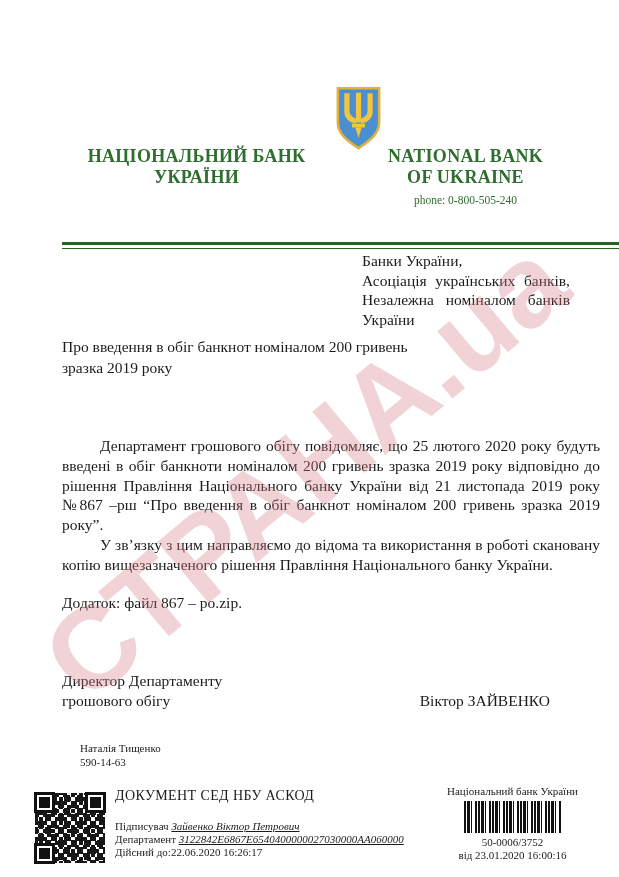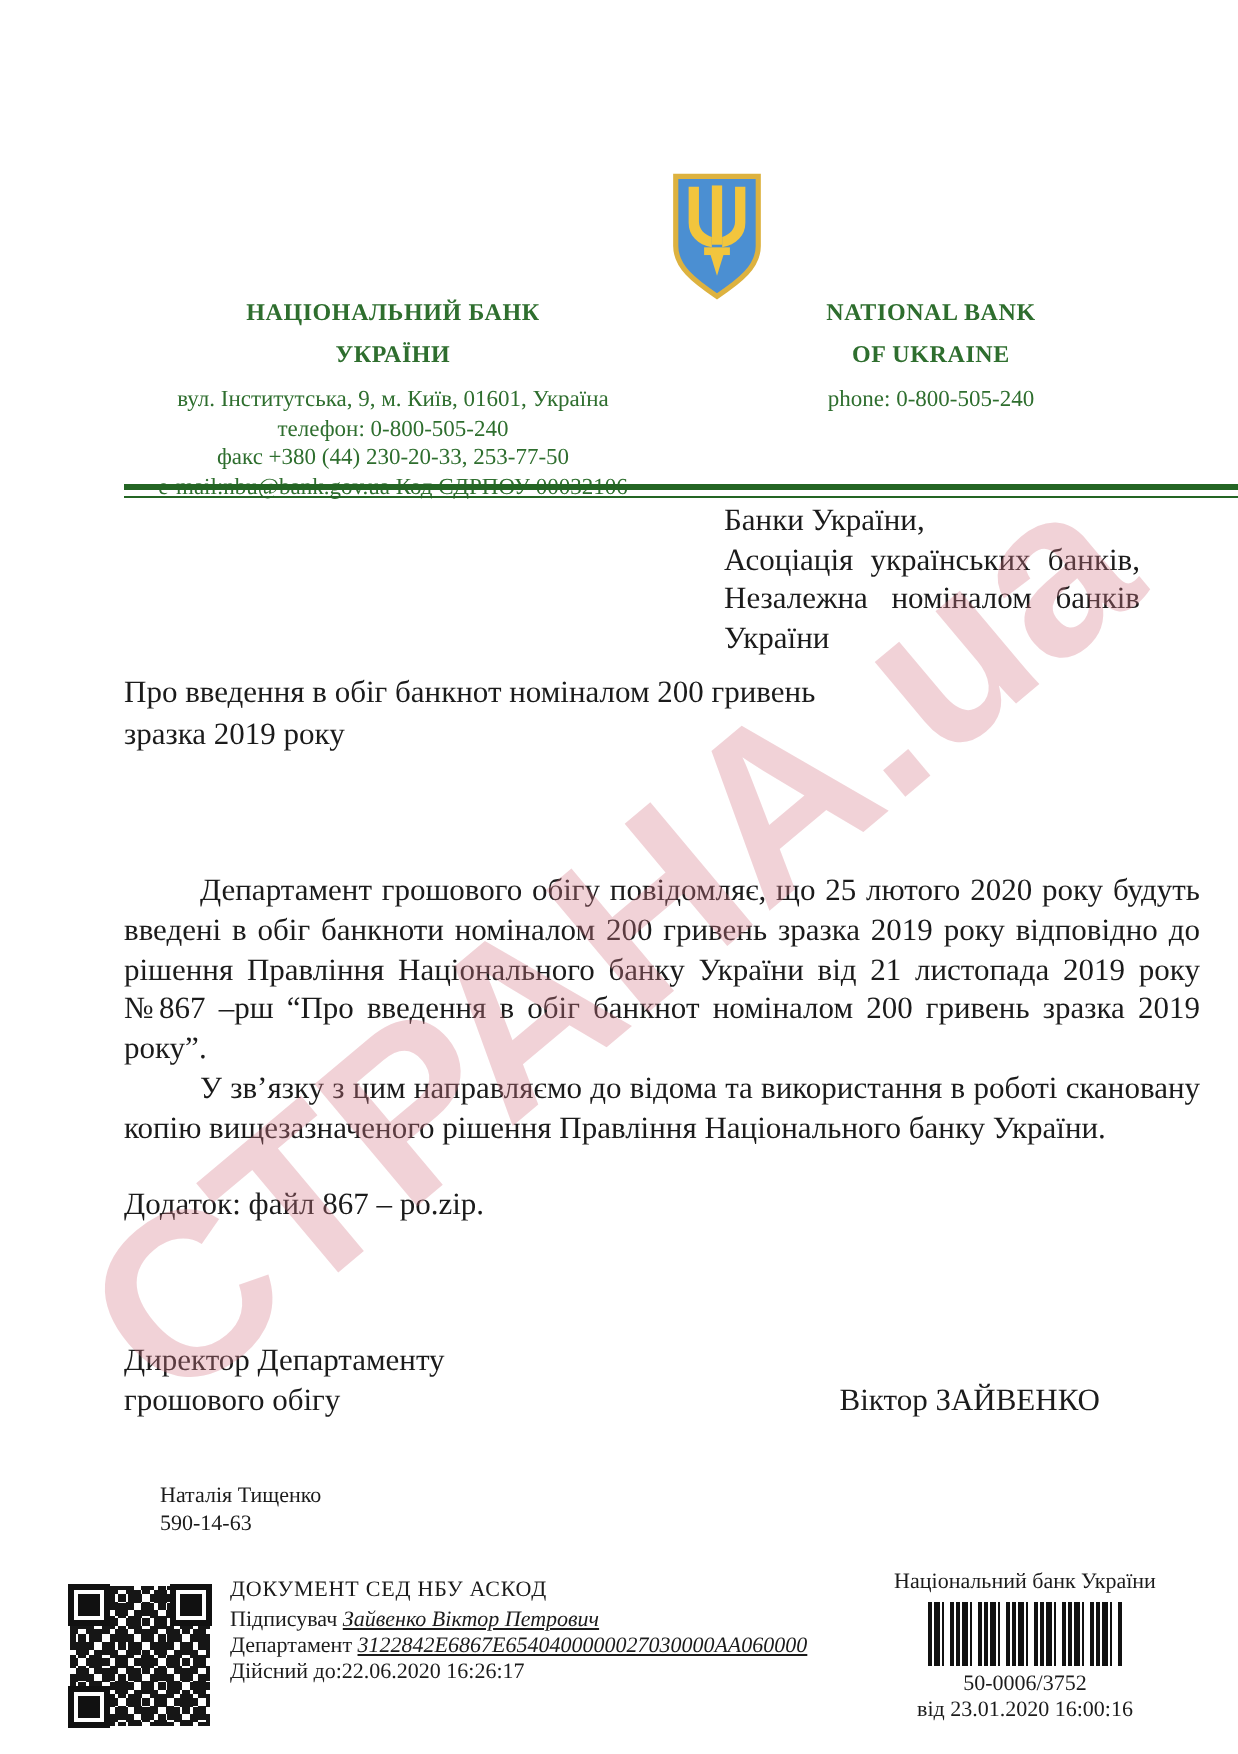"НАЦІОНАЛЬНИЙ БАНК" .lh-title { font-size: 12px -> 18px }
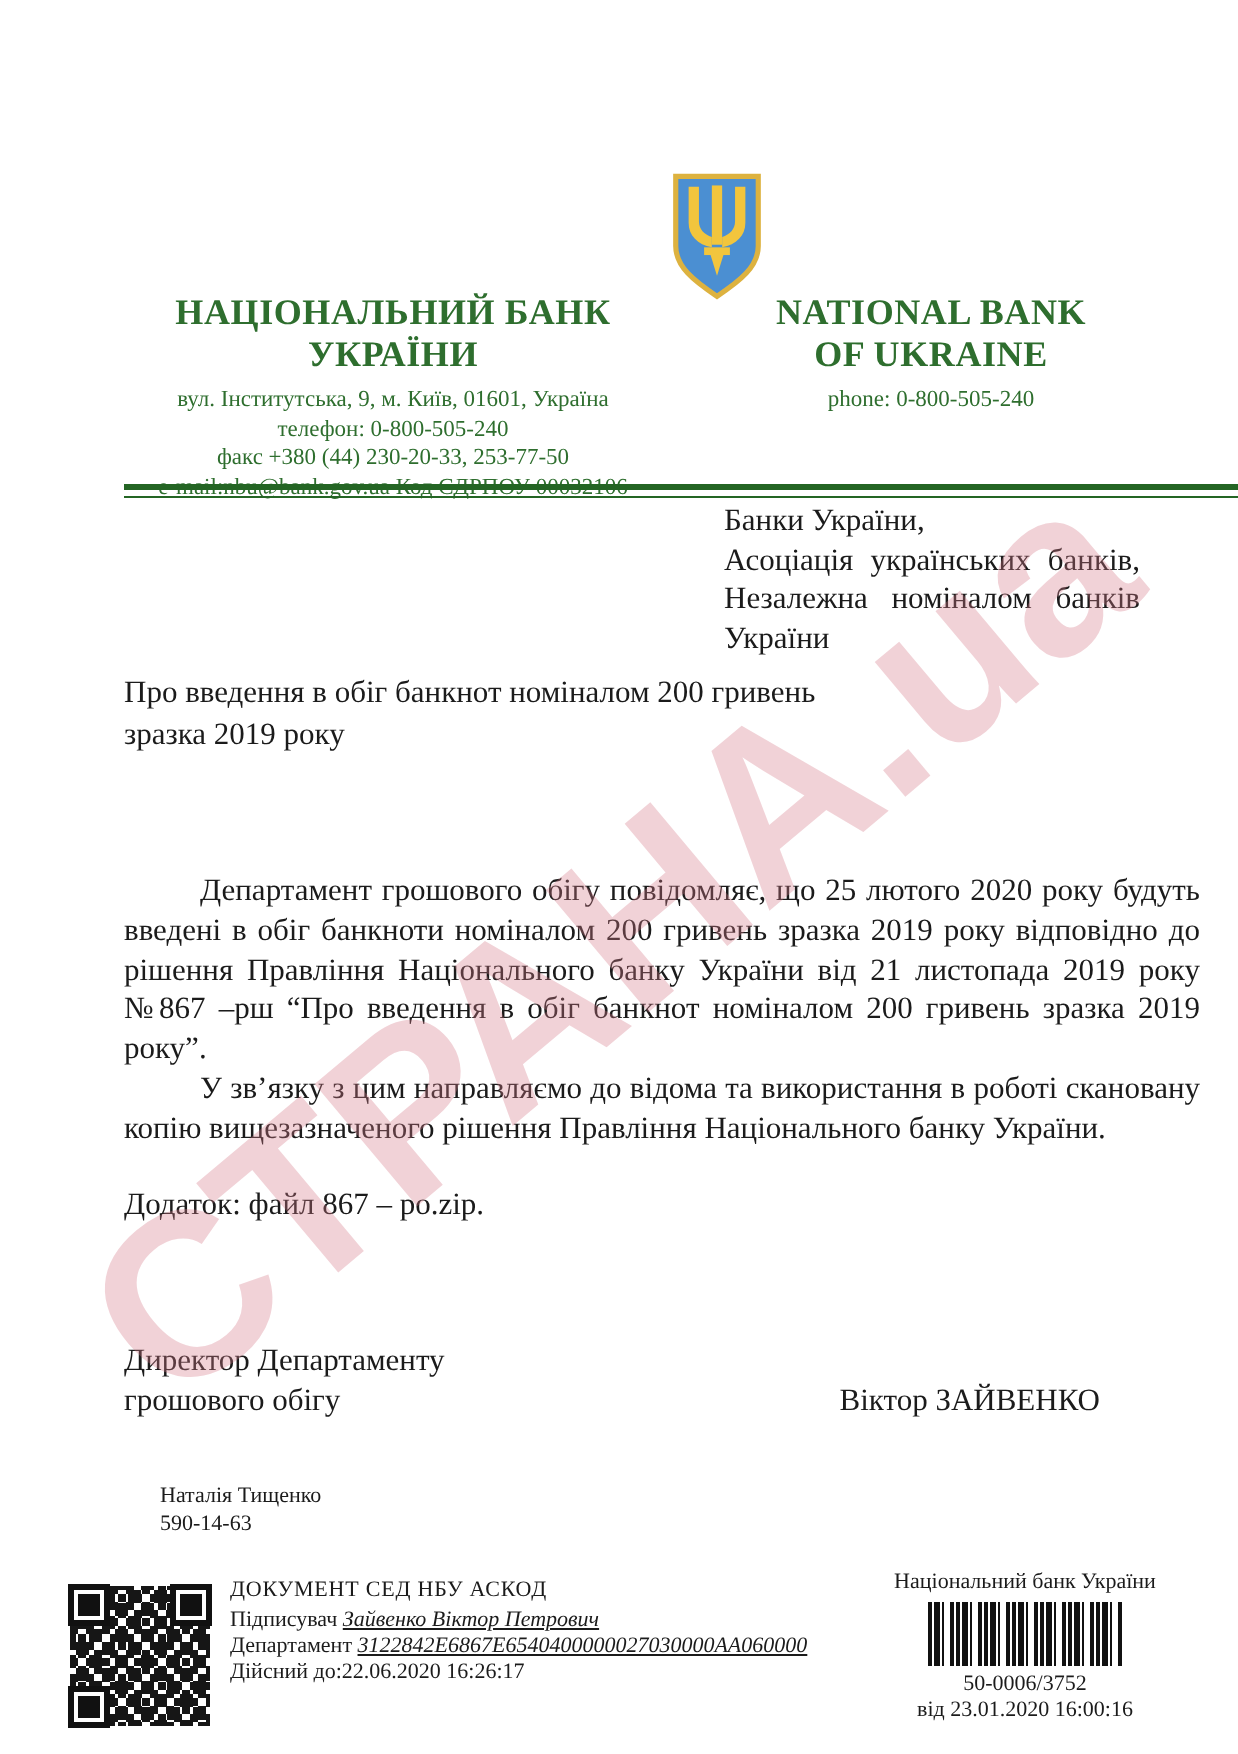"вул. Інститутська, 9, м. Київ," div.lh-info { html: <div> <div>вул. Інститутська, 9, м. Київ, 01601, Україна</div> <div>телефон: 0-800-505-240</div> <div>факс +380 (44) 230-20-33, 253-77-50</div> <div><span>e-mail:</span><span>nbu@bank.gov.ua</span><span> Код ЄДРПОУ 00032106</span></div> </div> -> none }
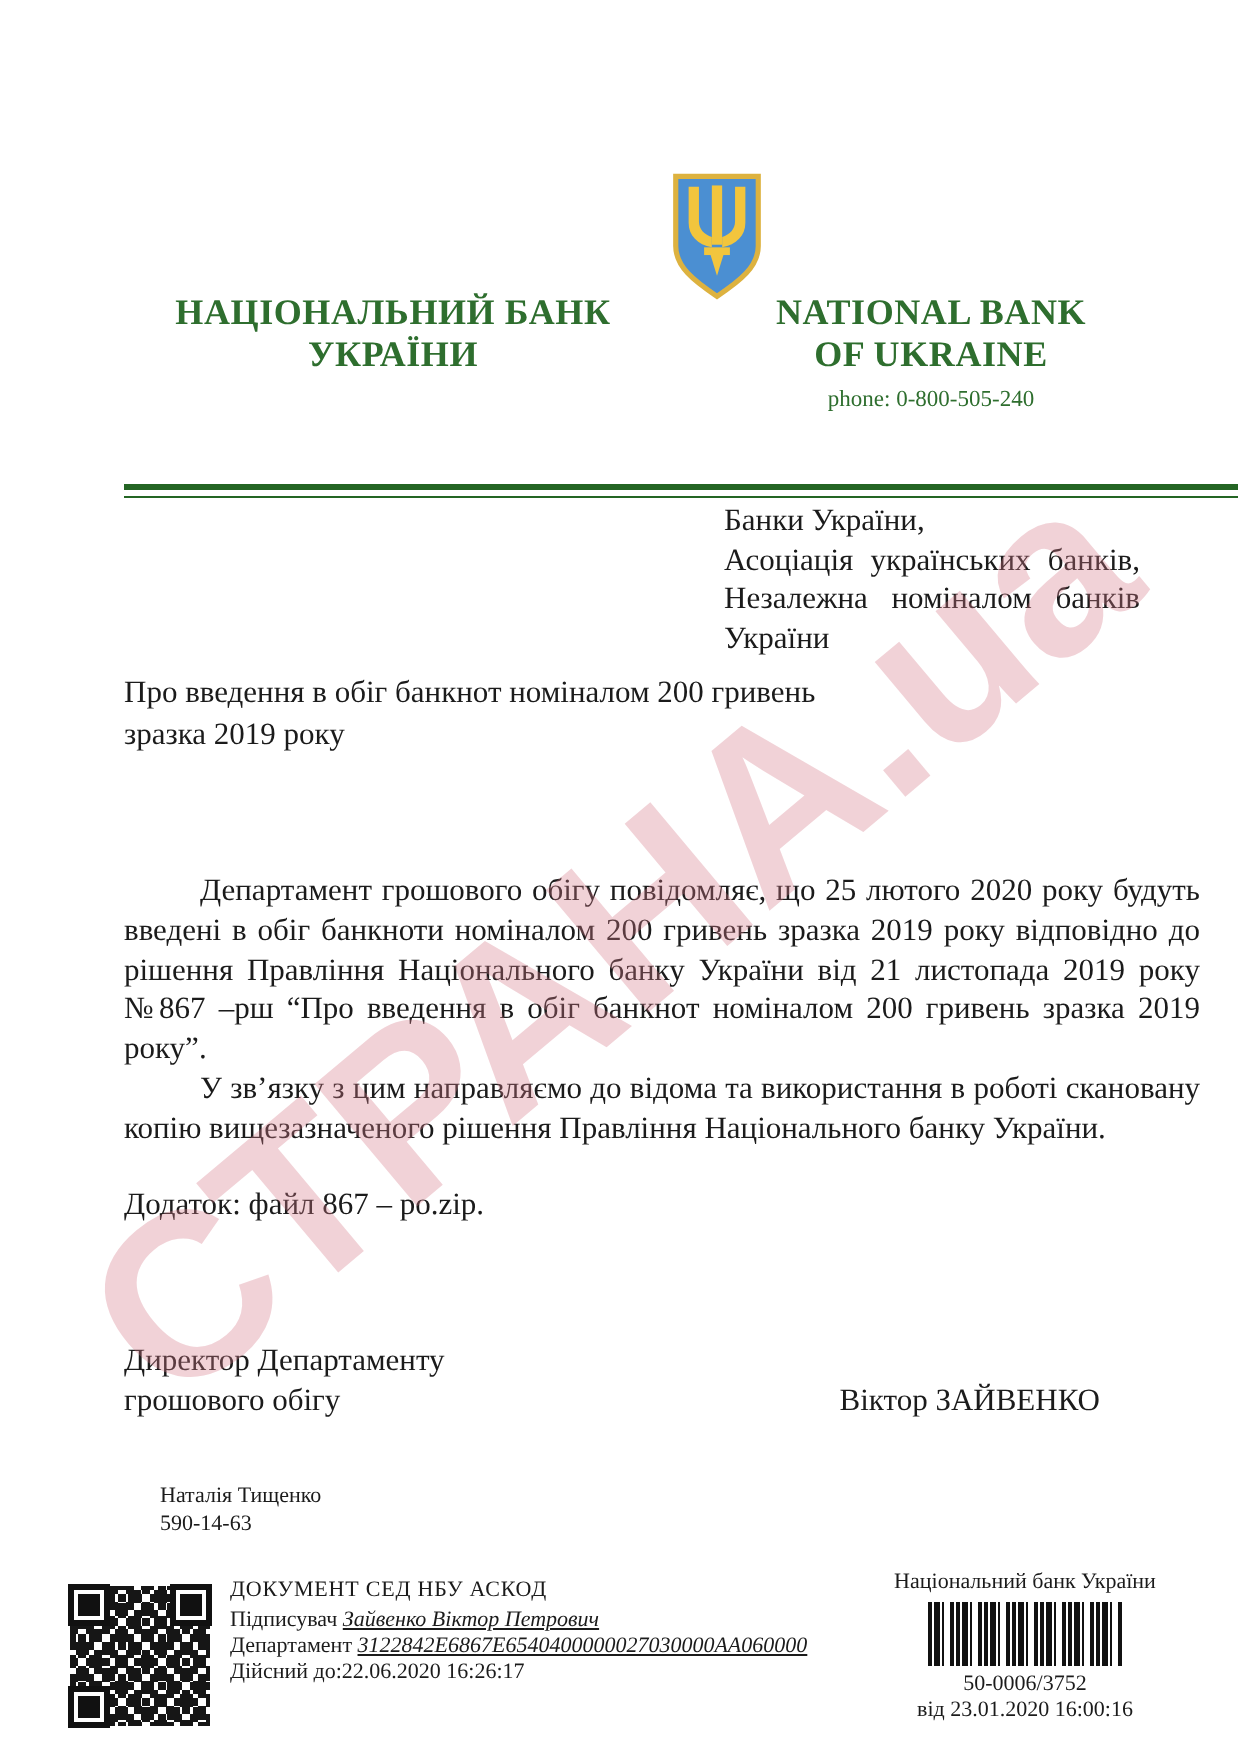"ДОКУМЕНТ СЕД НБУ АСКОД" .eds-system { font-size: 11px -> 14px; margin-bottom: 2px -> 18px }
